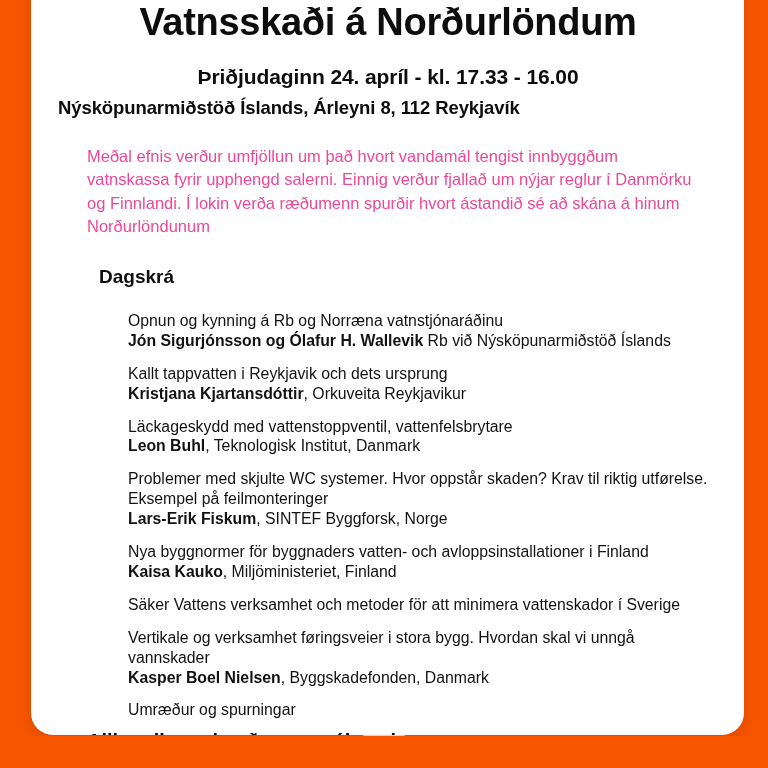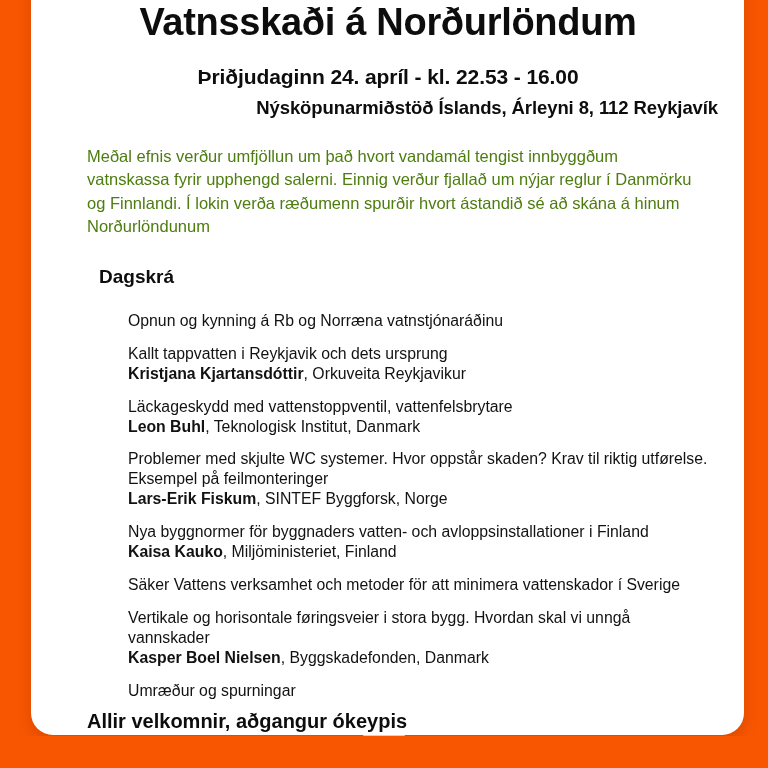"Þriðjudaginn 24. apríl - kl." p.subtitle-1 { text: 22.53 -> 17.33 }
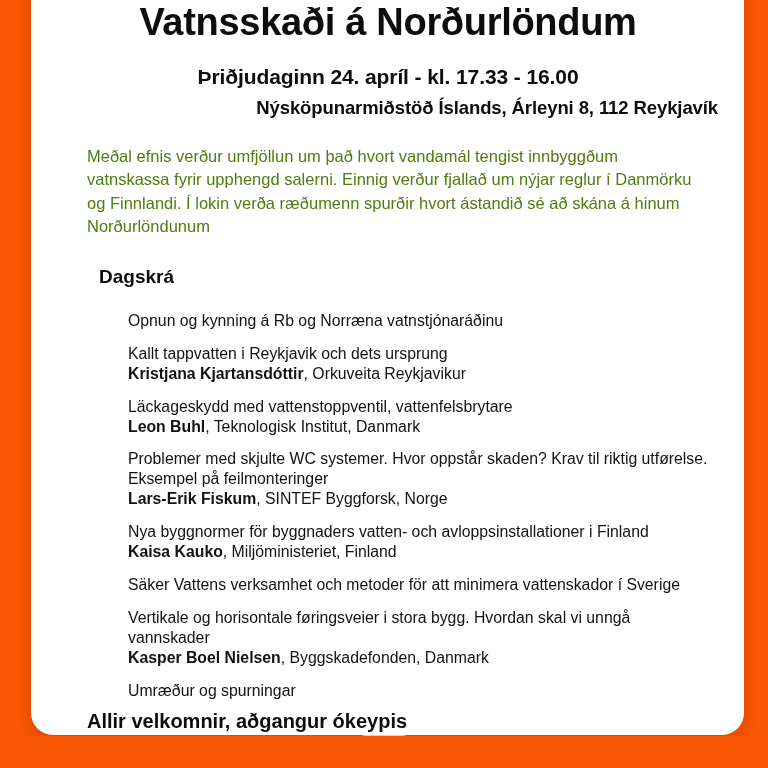"Nýsköpunarmiðstöð Íslands, Árleyni 8," .subtitle-2 { text-align: right -> left }
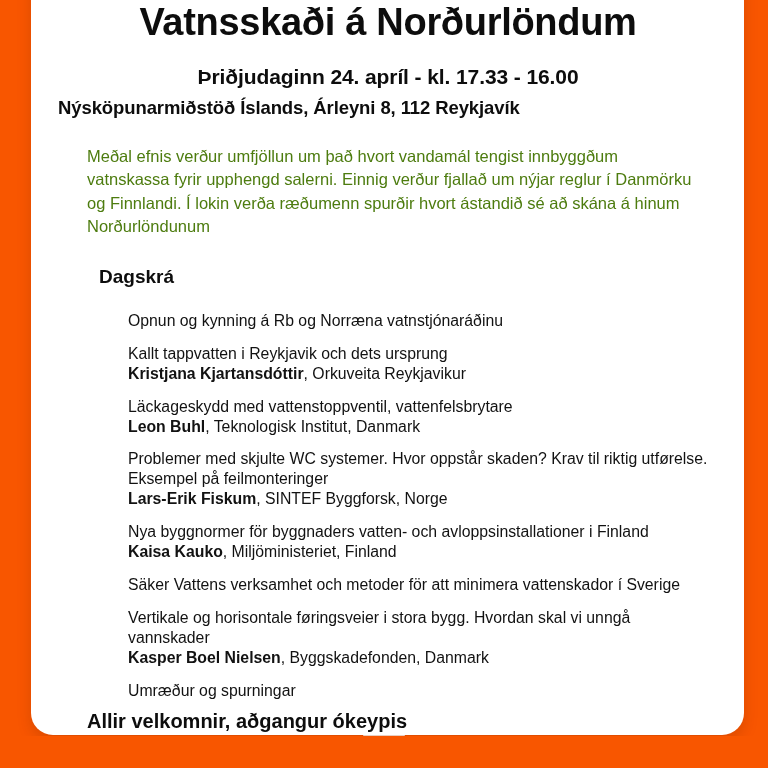"Meðal efnis verður umfjöllun um" .intro { color: #4d7c0f -> #ec4899 }
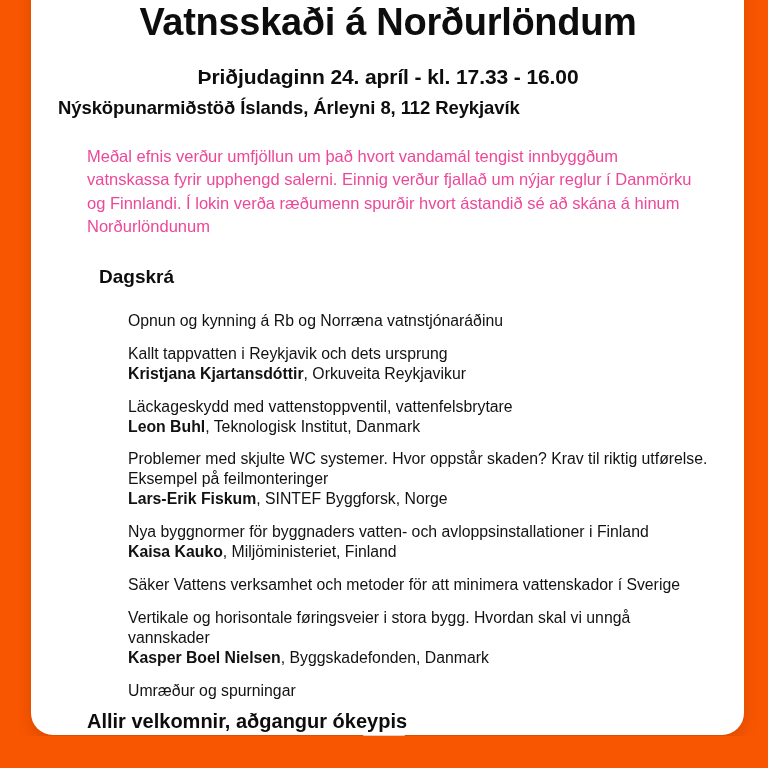"Jón Sigurjónsson og Ólafur H." div.agenda-speaker { html: none -> <div><span>Jón Sigurjónsson og Ólafur H. Wallevik</span><span> Rb við Nýsköpunarmiðstöð Íslands</span></div> }
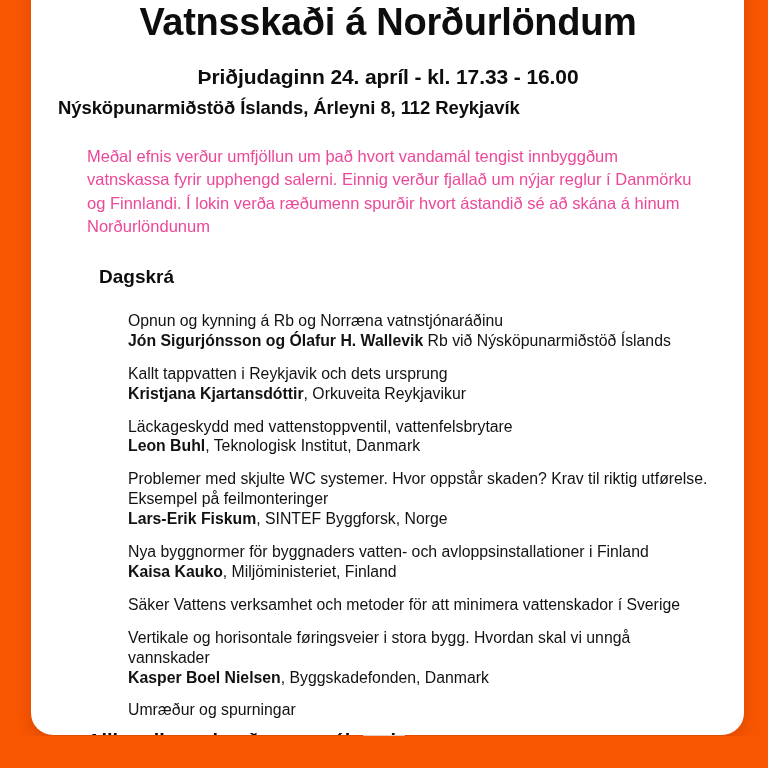"Vertikale og horisontale føringsveier i" div.agenda-topic { text: horisontale -> verksamhet }
